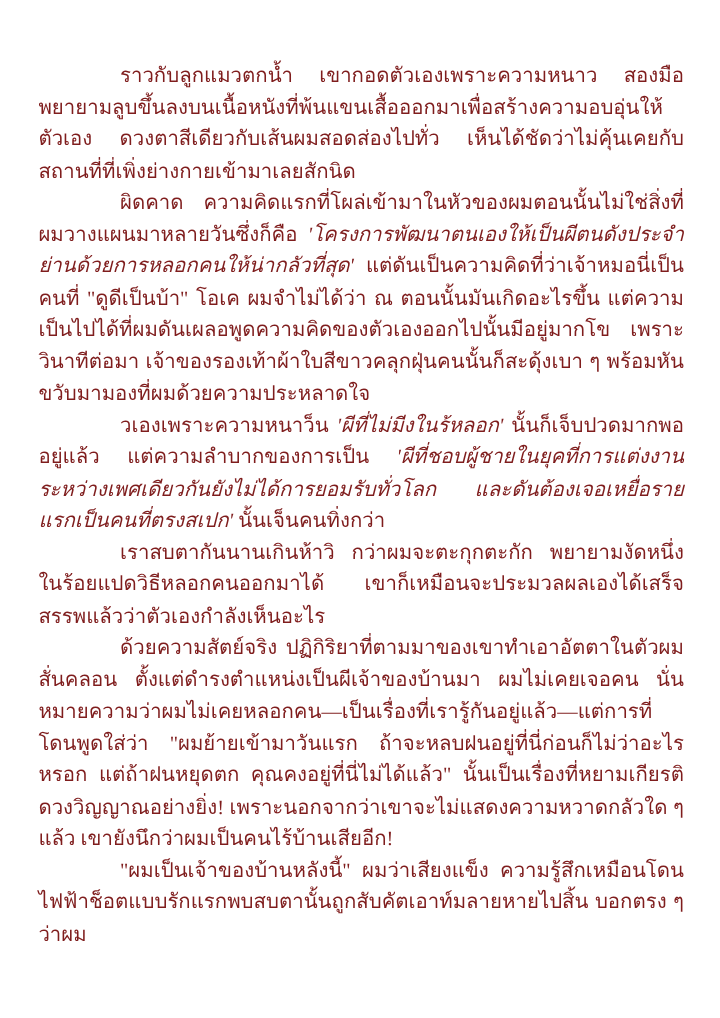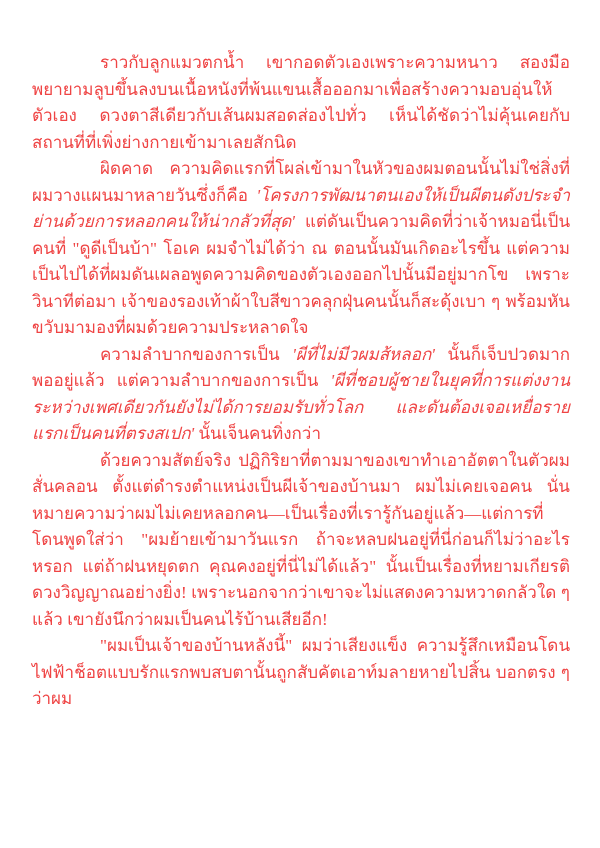"ราวกับลูกแมวตกน้ำ" article.text-column { color: #ef4444 -> #7f1d1d }
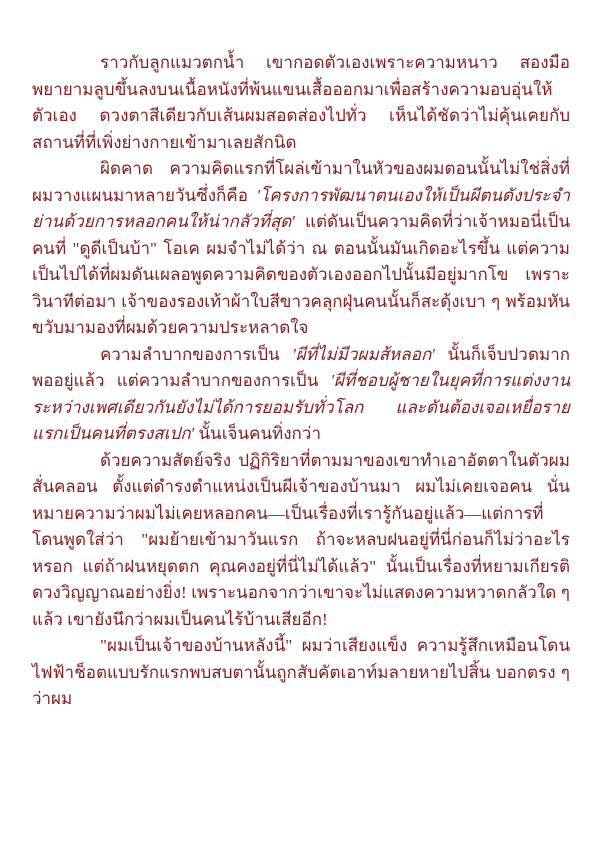"ความลำบากของการเป็น" span { text: ความลำบากของการเป็น -> วเองเพราะความหนาว็น }
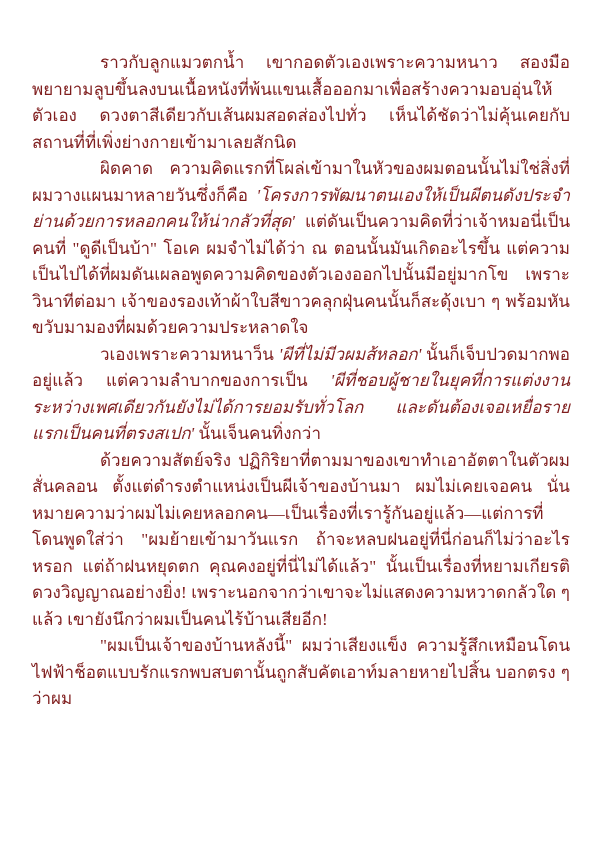"'ผีที่ไม่มีวผมส้หลอก'" span.italic { text: 'ผีที่ไม่มีวผมส้หลอก' -> 'ผีที่ไม่มีงในร้หลอก' }
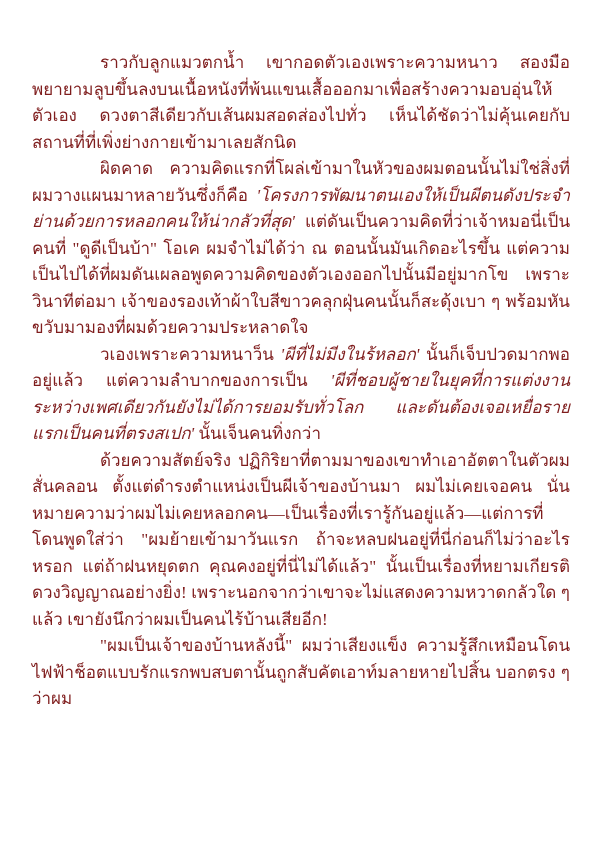"เราสบตากันนานเกินห้าวิ" p { html: none -> <p><span>เราสบตากันนานเกินห้าวิ กว่าผมจะตะกุกตะกัก พยายามงัดหนึ่งในร้อยแปดวิธีหลอกคนออกมาได้ เขาก็เหมือนจะประมวลผลเองได้เสร็จสรรพแล้วว่าตัวเองกำลังเห็นอะไร</span></p> }
